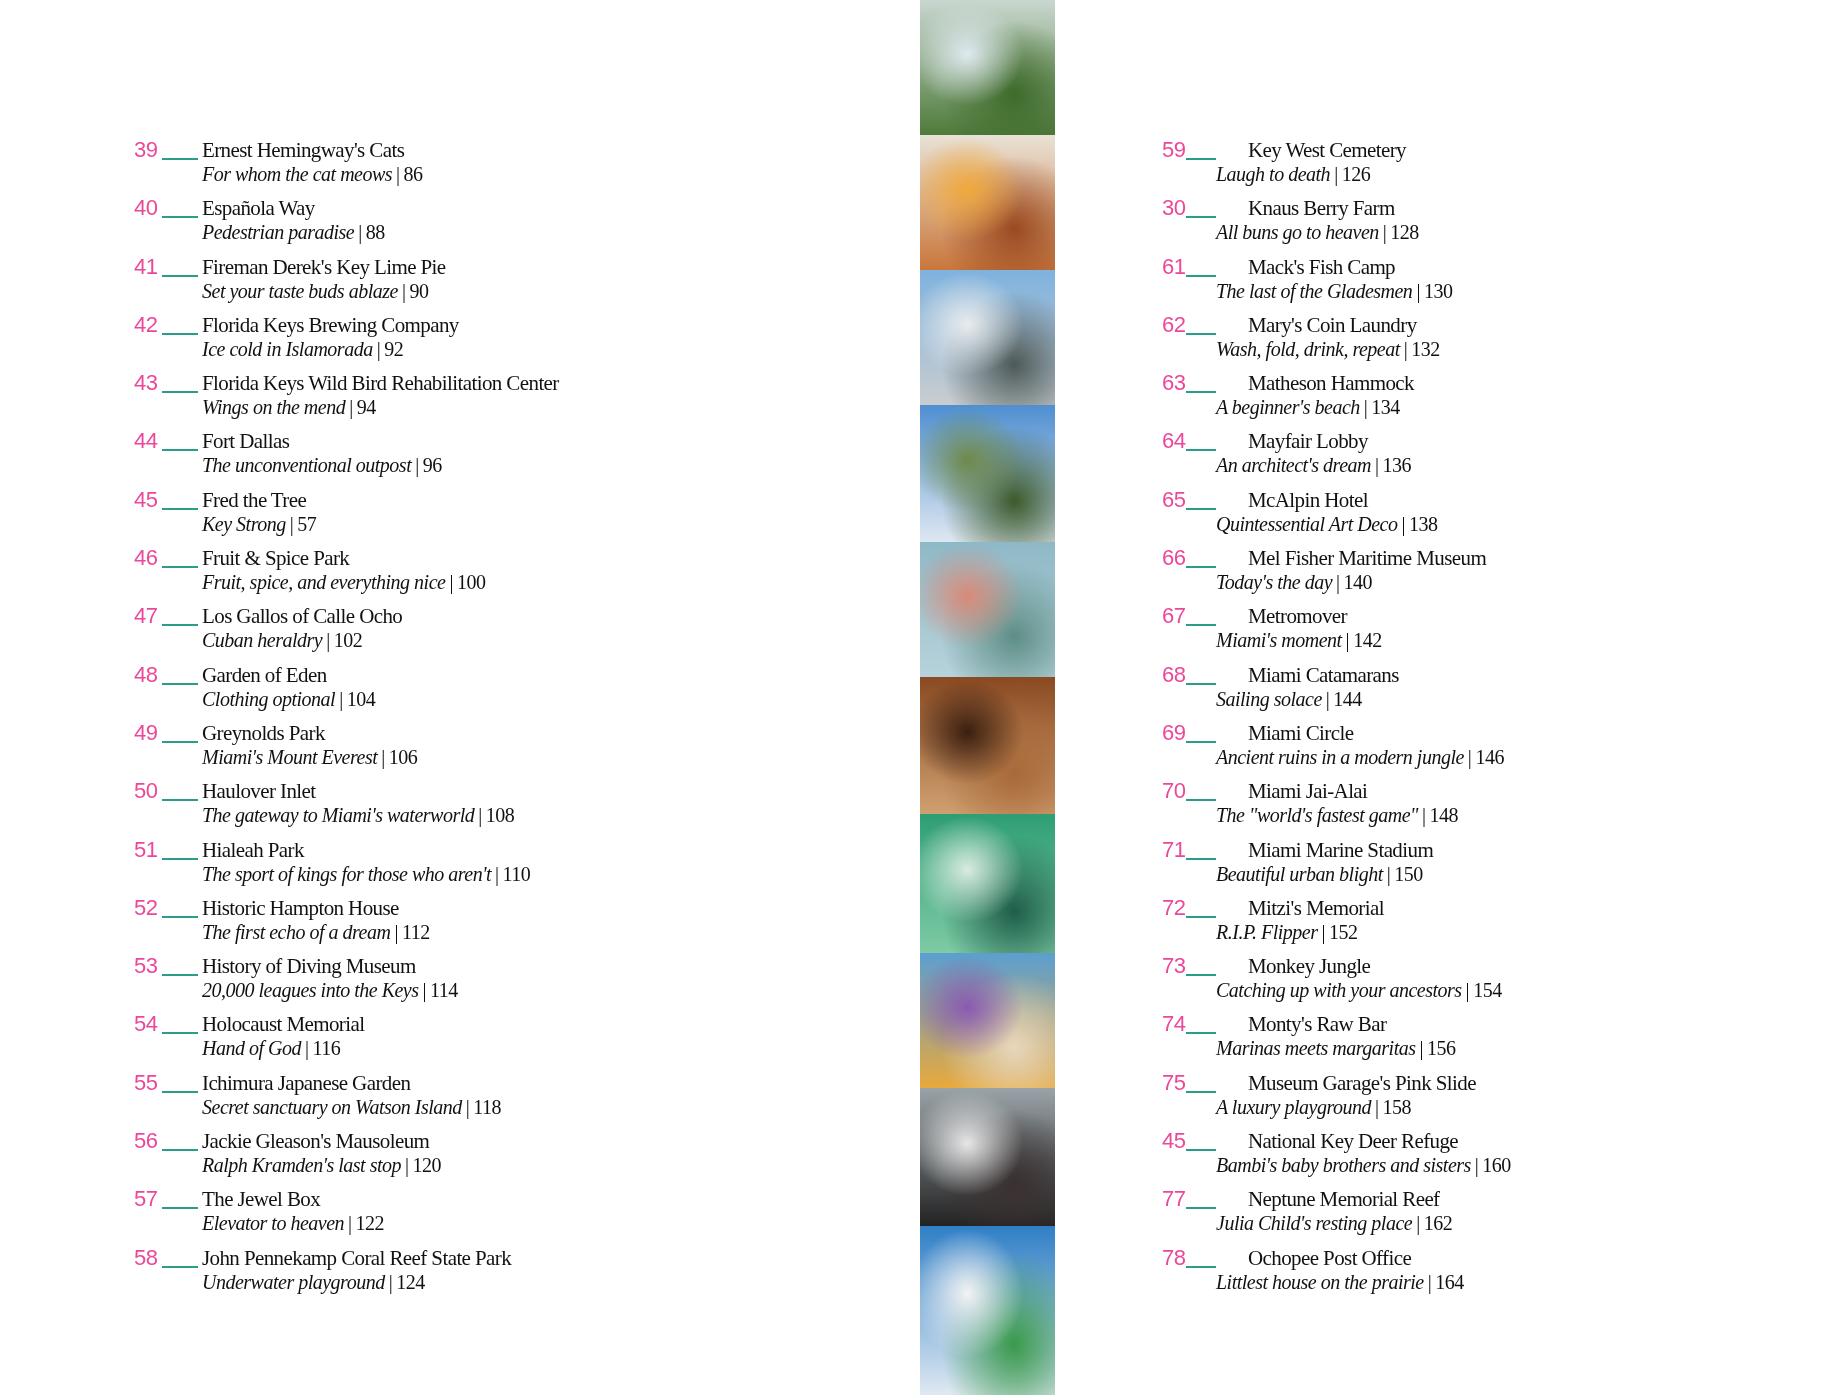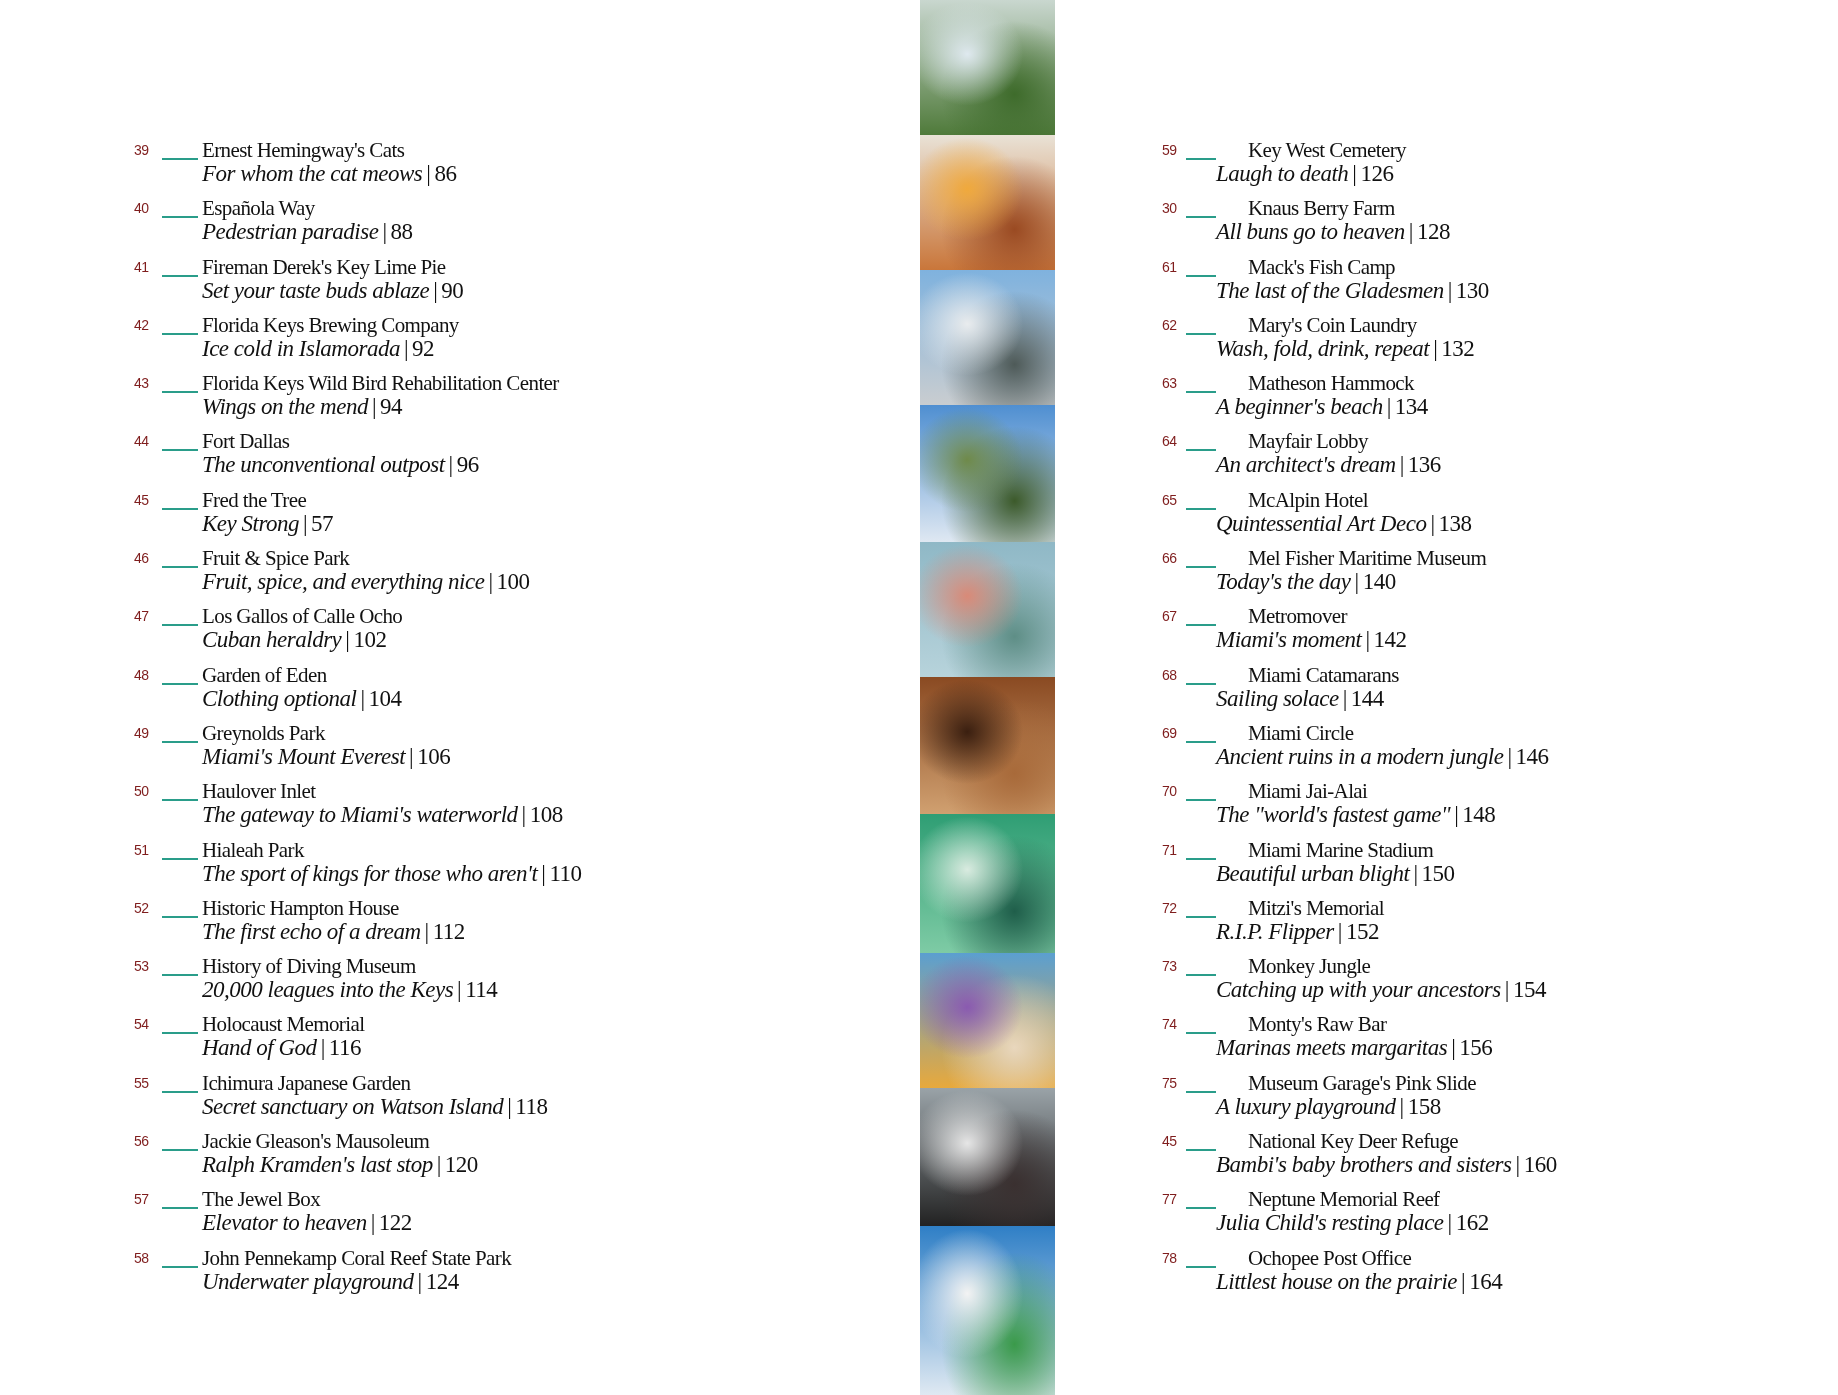"39" .num { color: #7f1d1d -> #ec4899; font-size: 14px -> 22px }
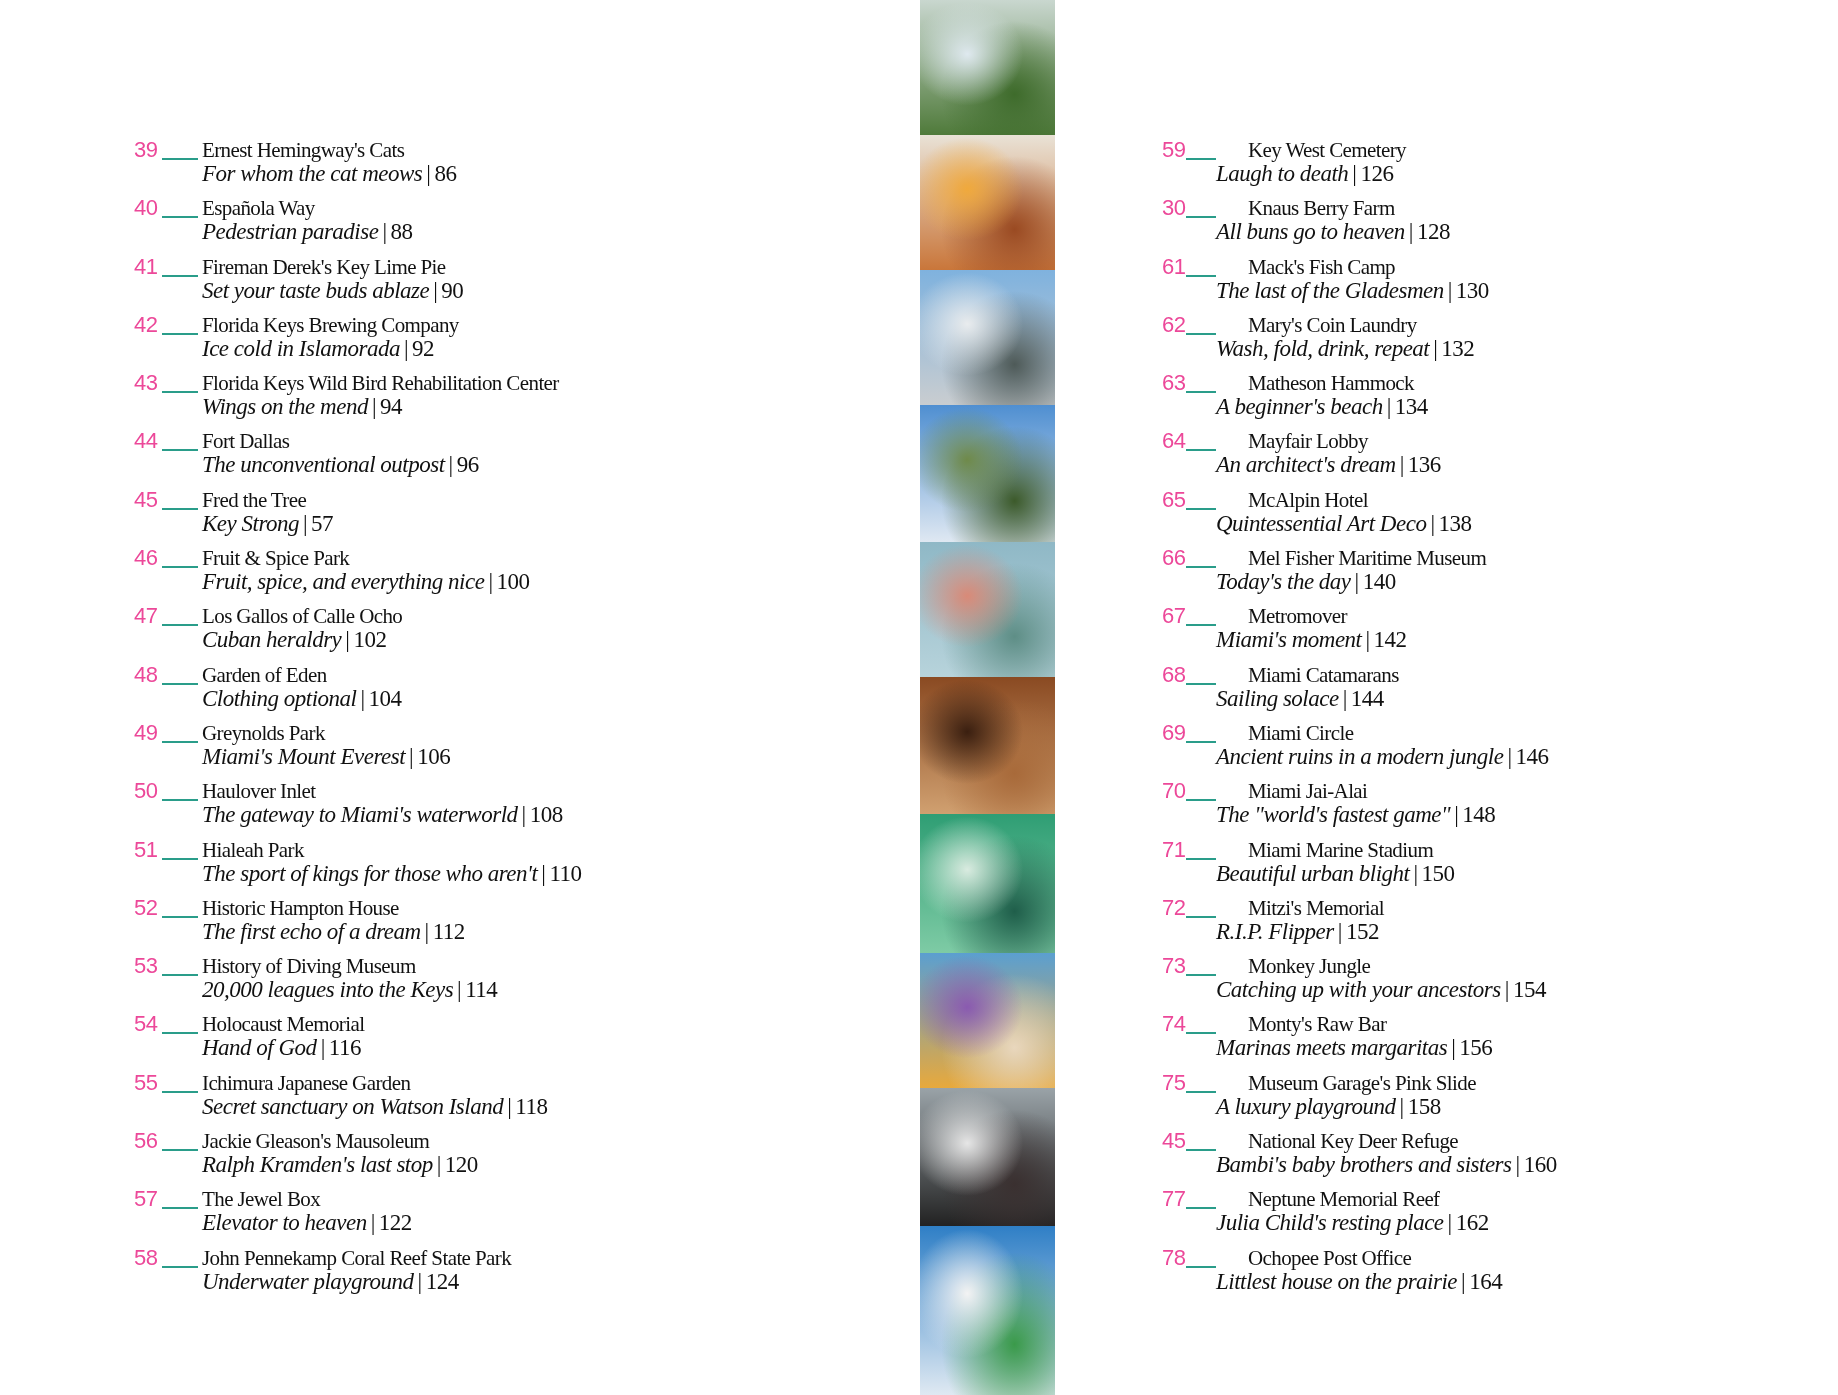"For whom the cat meows" .sub { font-size: 23px -> 20px }
